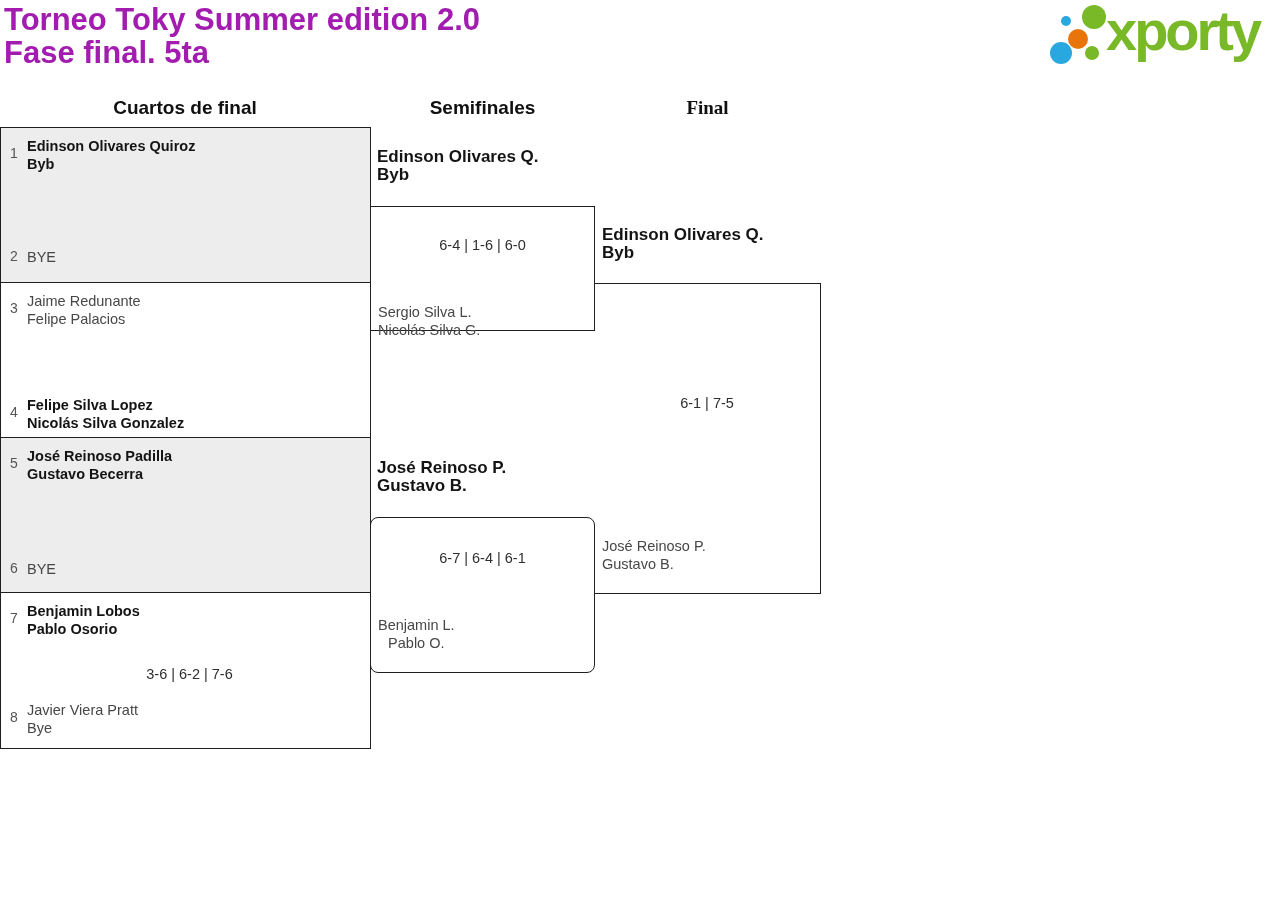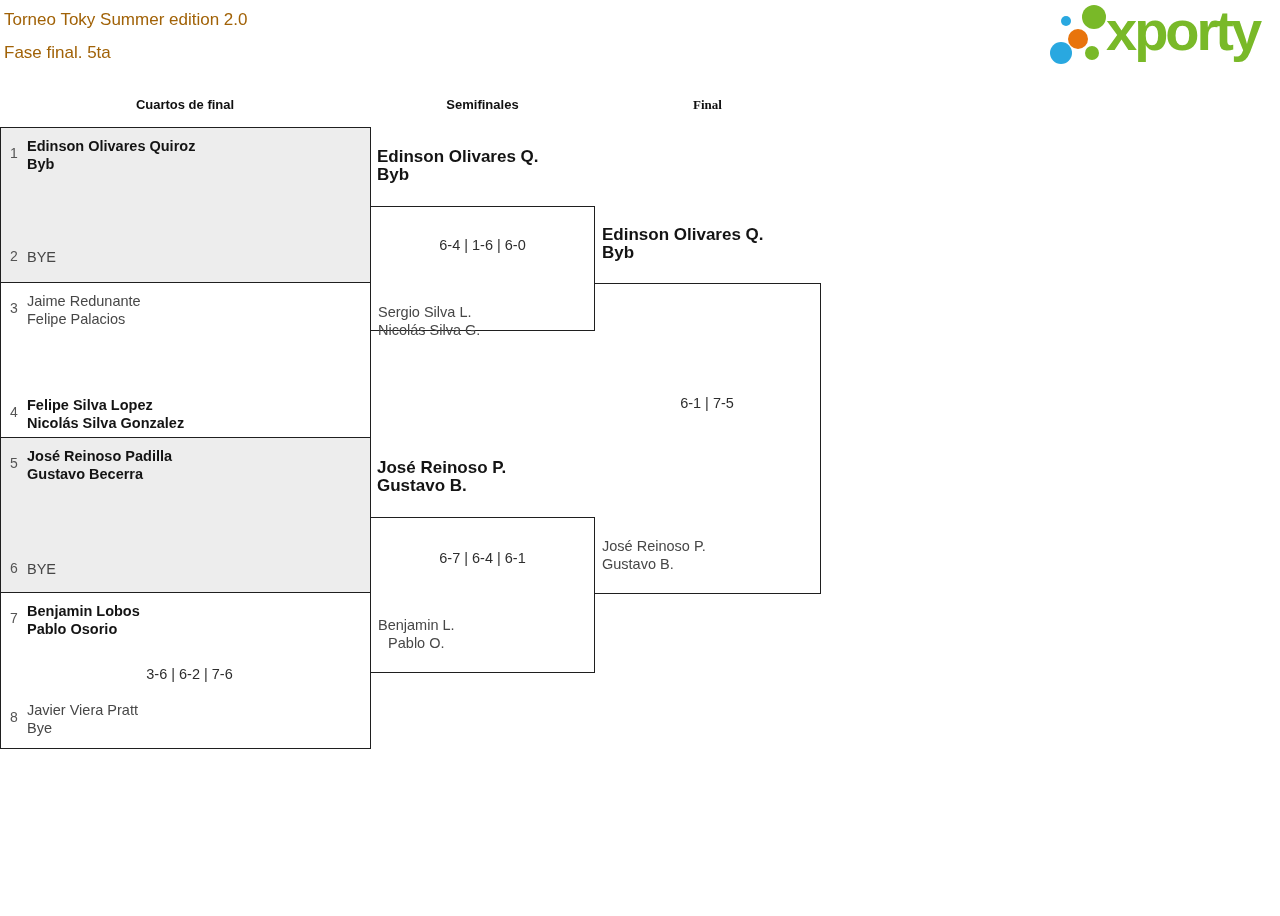"Torneo Toky Summer edition 2.0" .title { color: #a16207 -> #a21caf; font-size: 17px -> 31px; font-weight: 400 -> 700 }
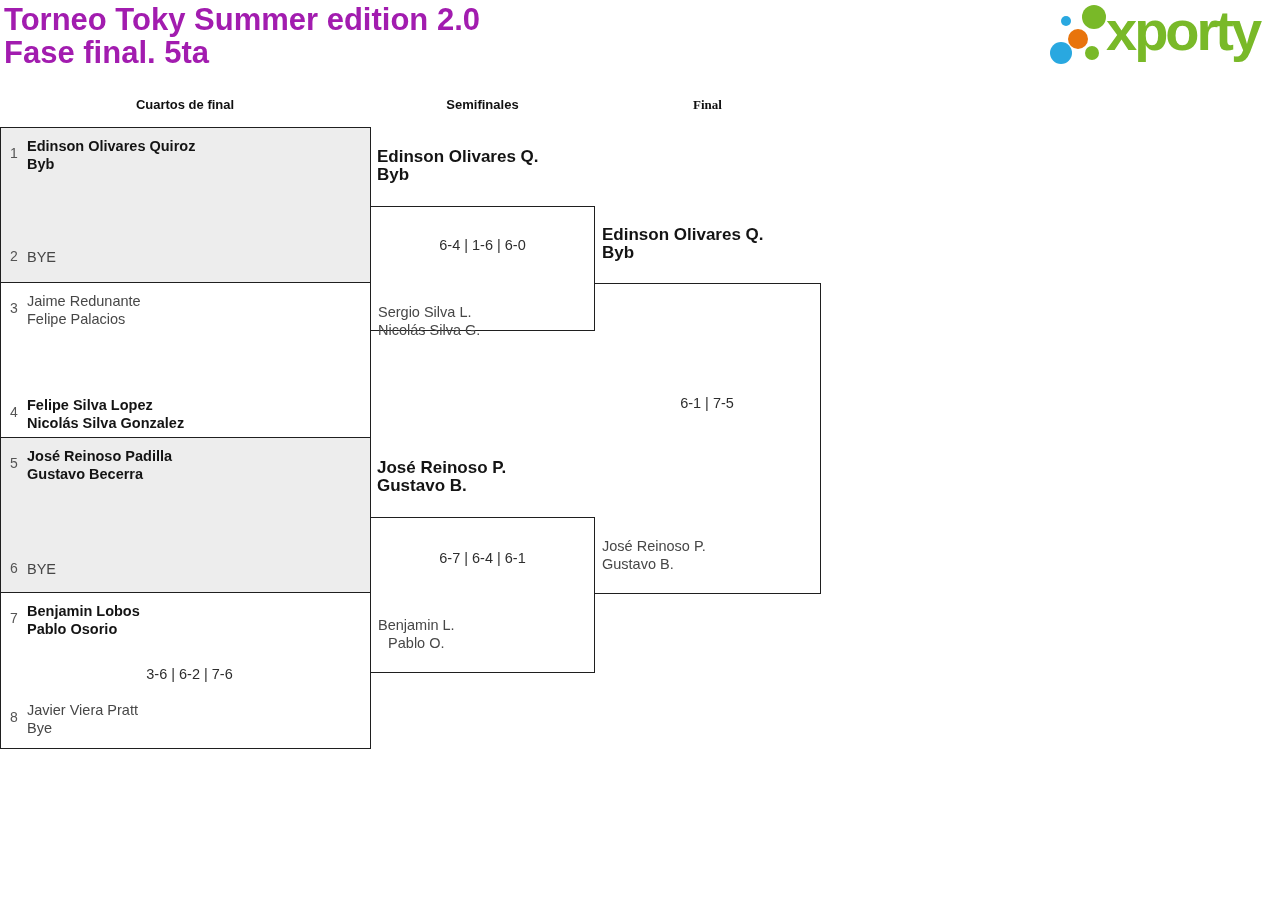"Cuartos de final" .round-header { font-size: 13px -> 19px }
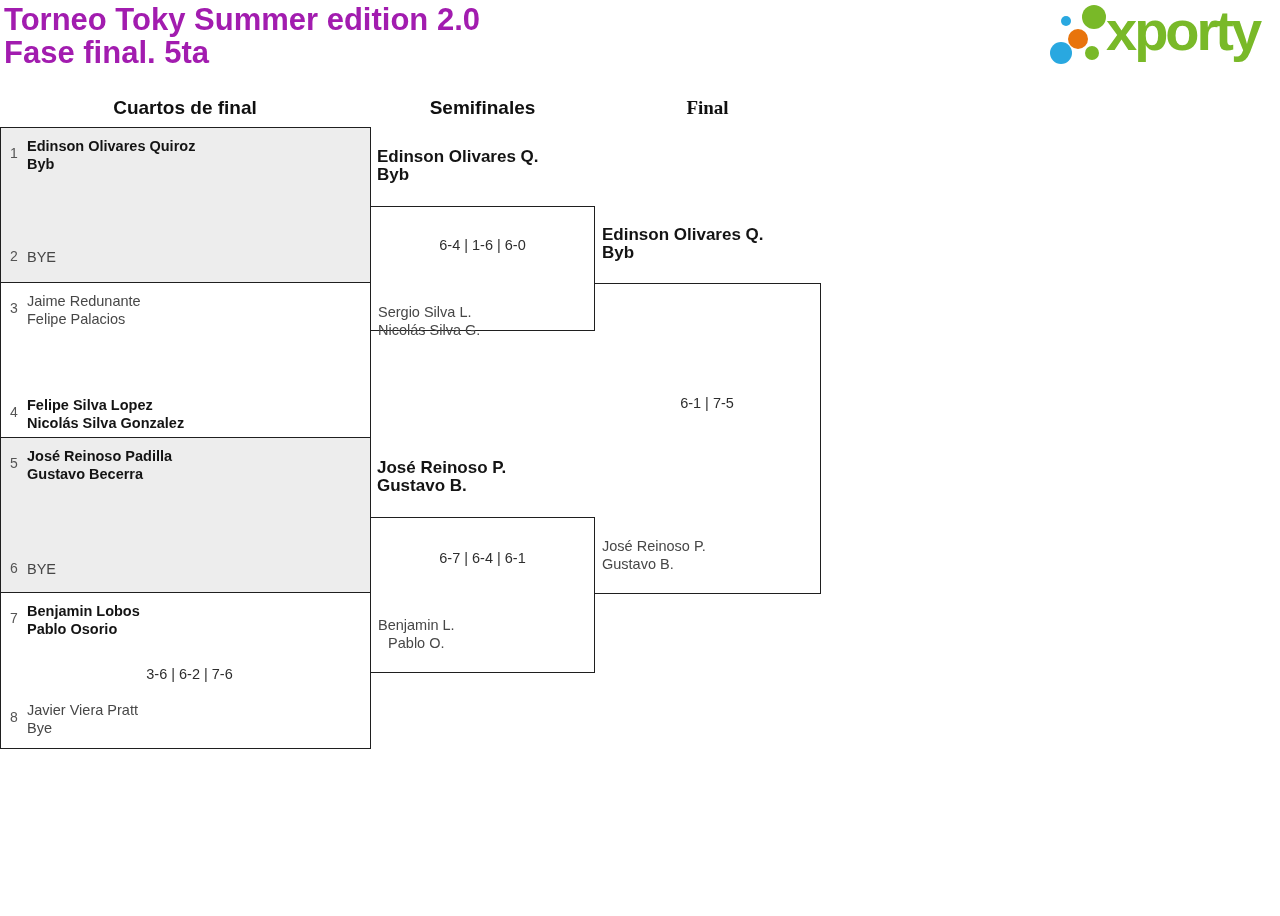"6-7 | 6-4 | 6-1" #sf2 { border-radius: none -> 8px }
